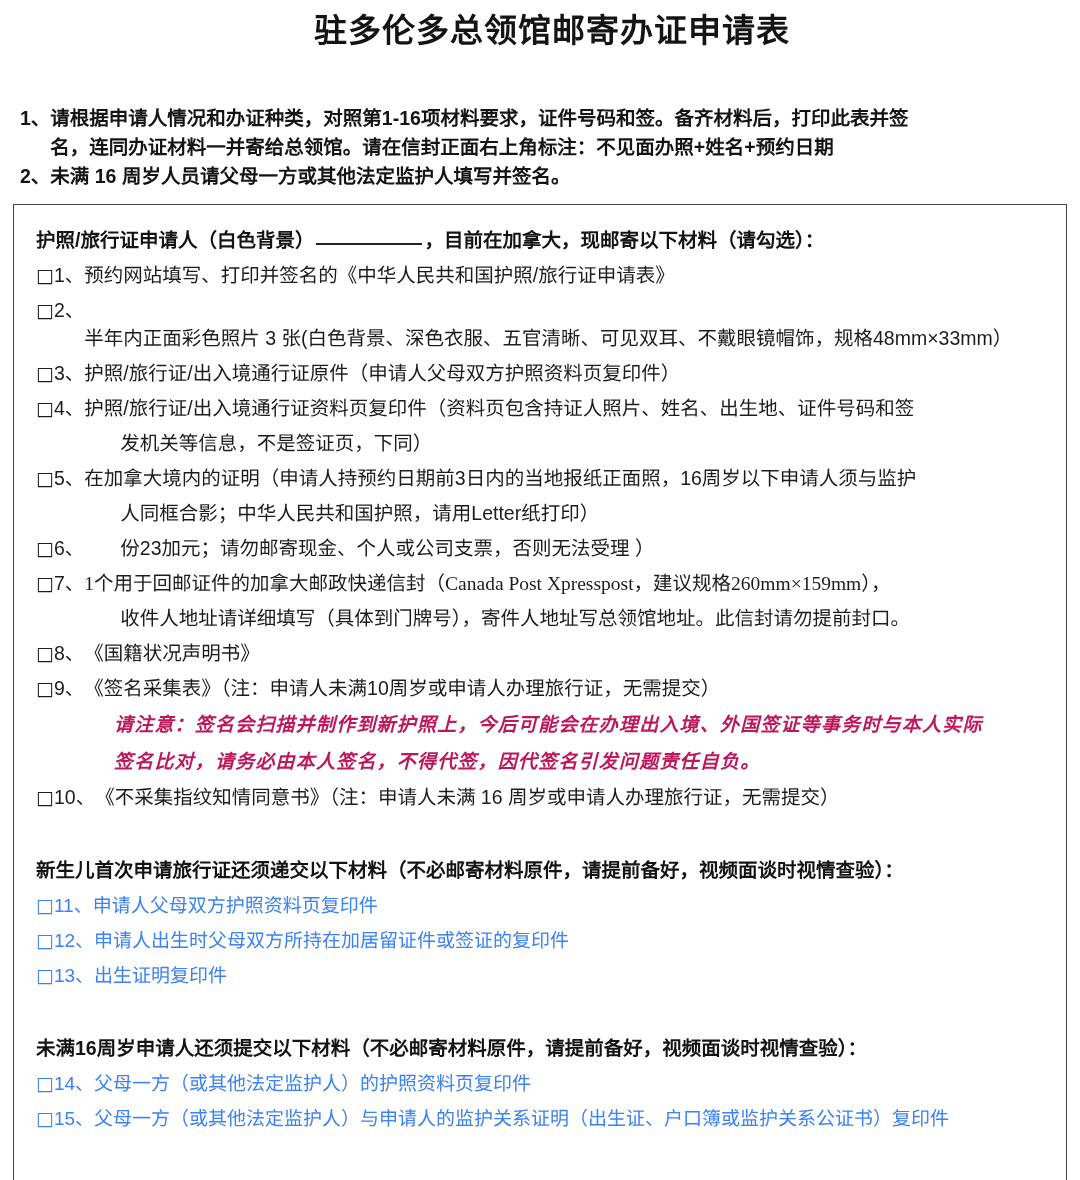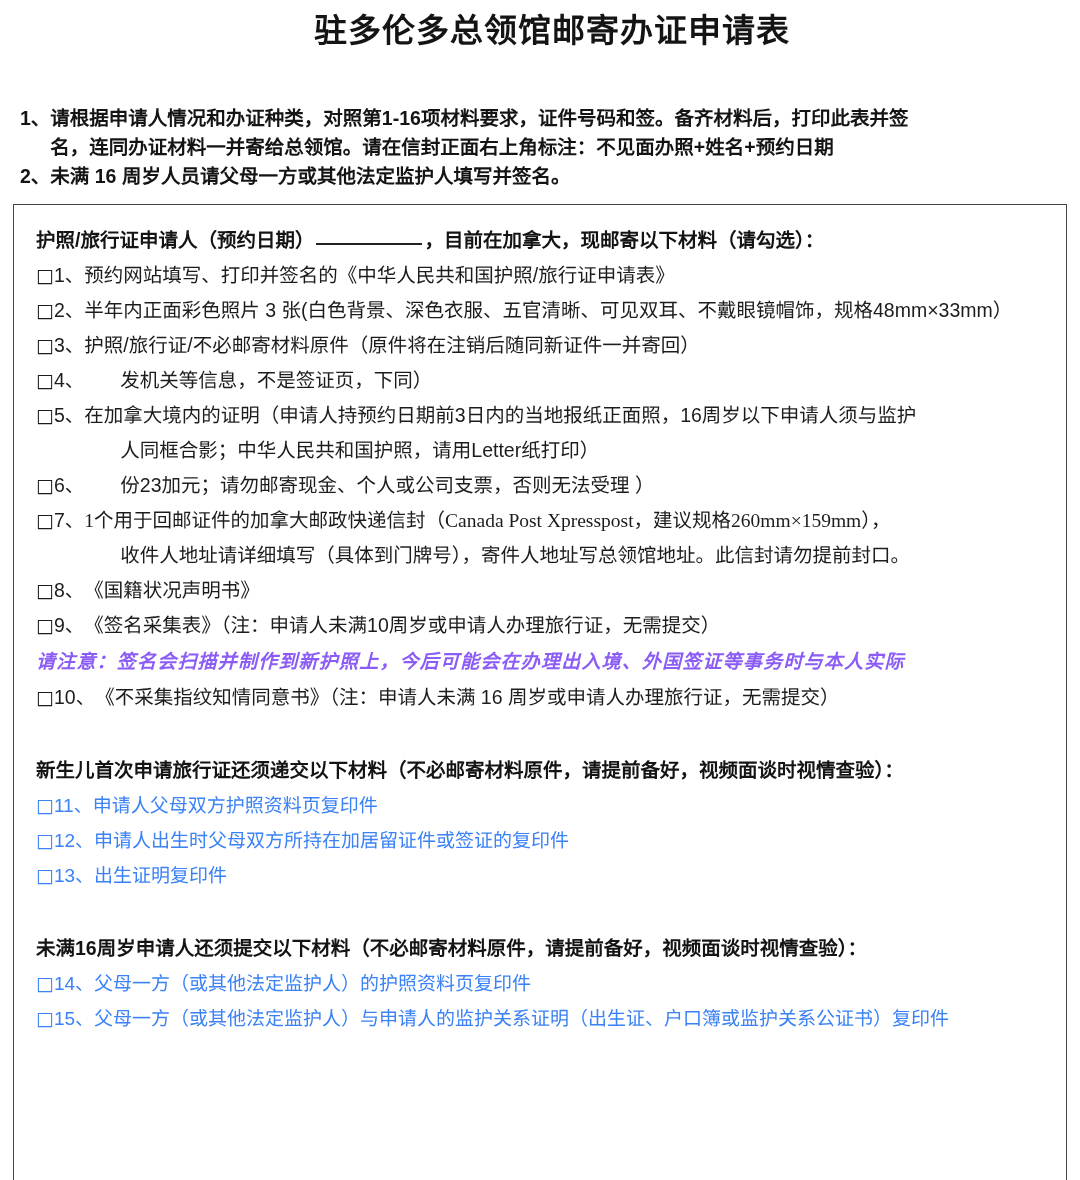"护照/旅行证申请人（预约日期）" span { text: 预约日期 -> 白色背景 }
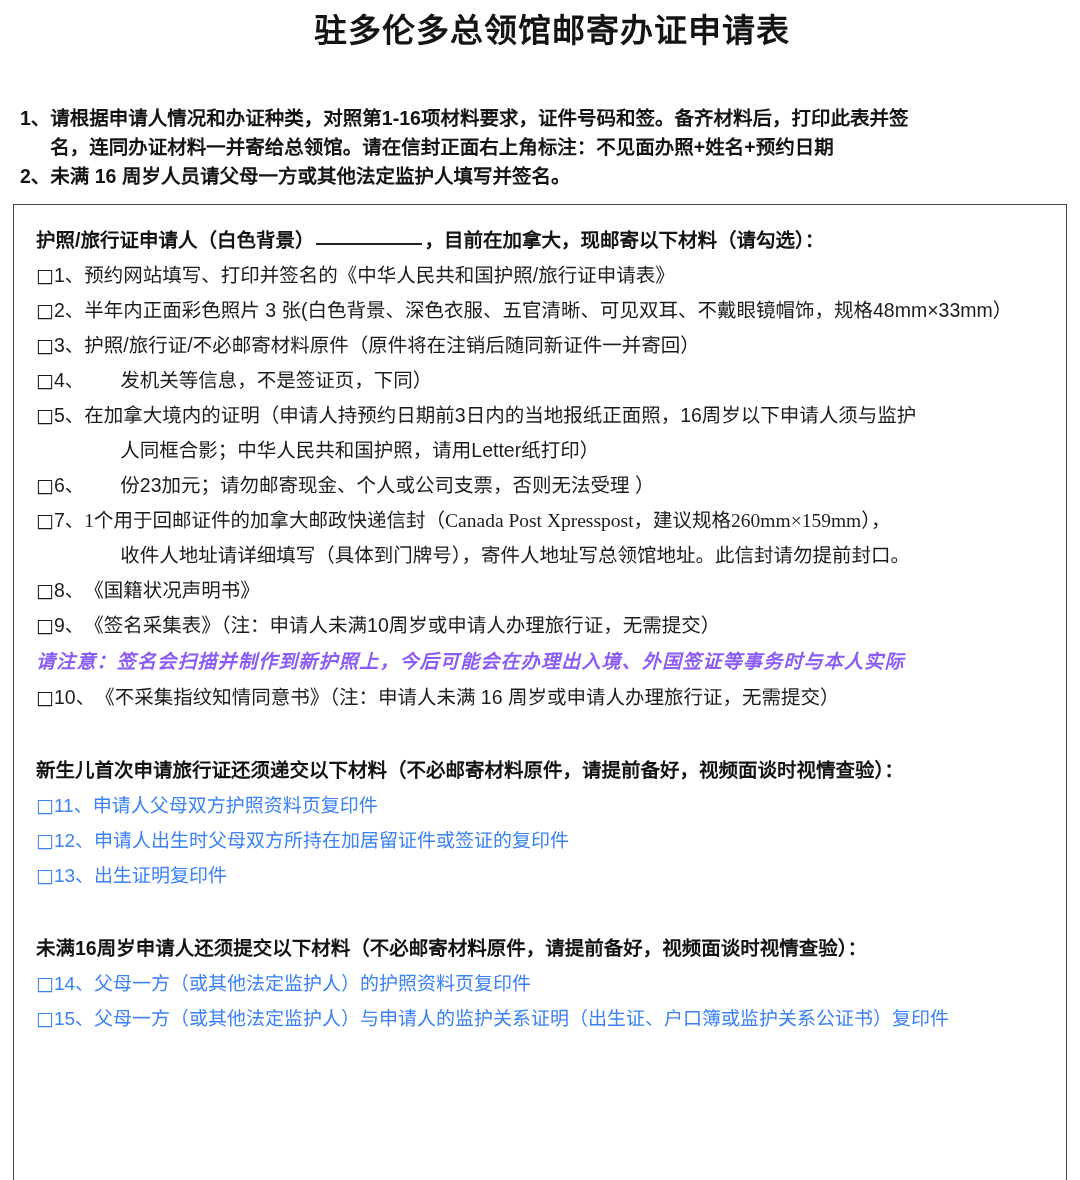"半年内正面彩色照片 3" .item.wide .body { margin-top: none -> 28px }
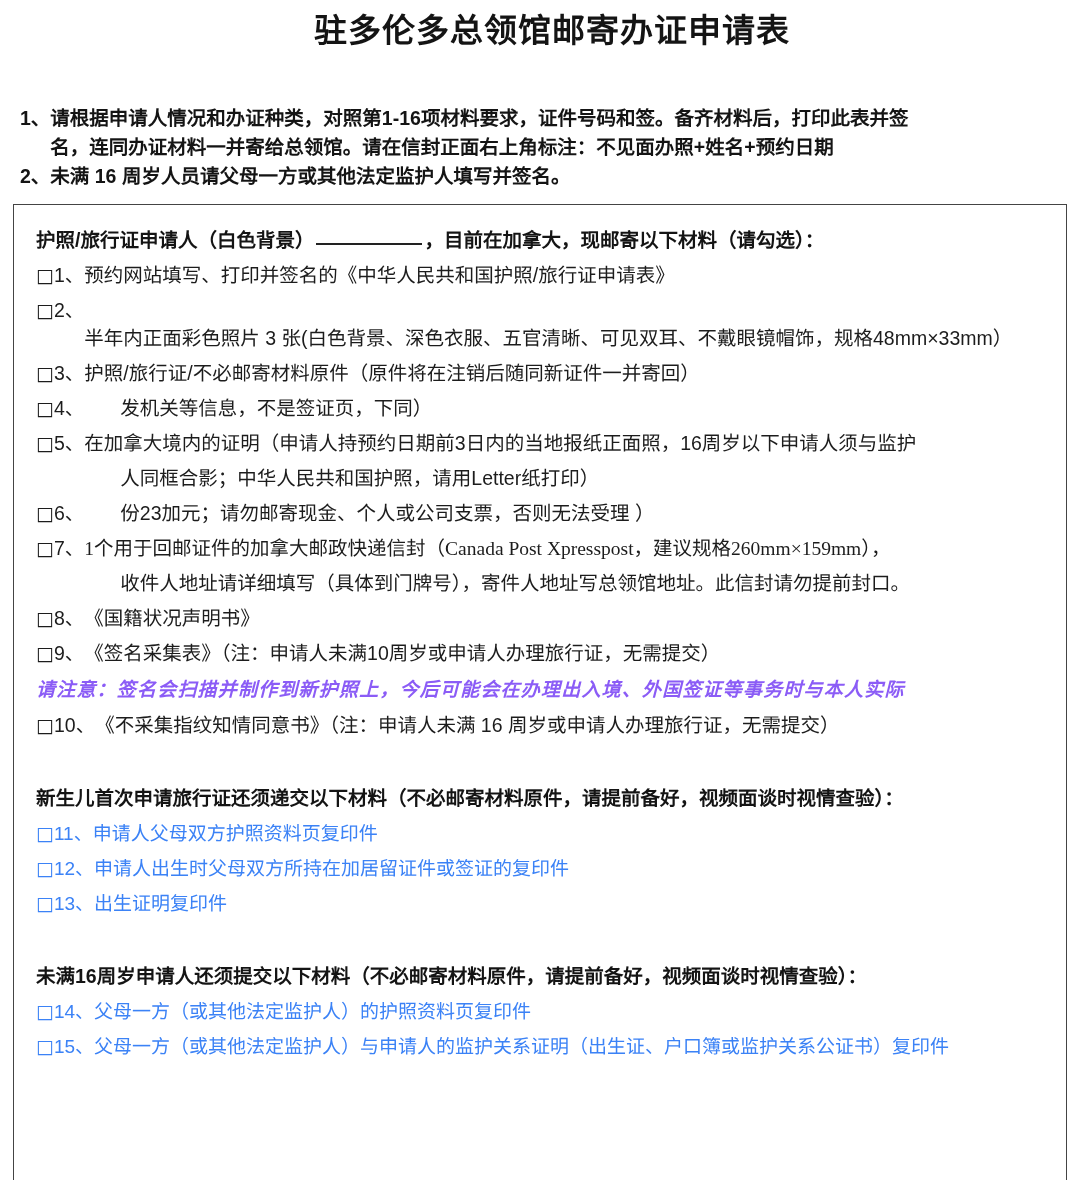"护照/旅行证/不必邮寄材料原件（原件将在注销后随同新证件一并寄回）" span.body { text: /不必邮寄材料原件（原件将在注销后随同新证件一并寄回 -> /出入境通行证原件（申请人父母双方护照资料页复印件 }
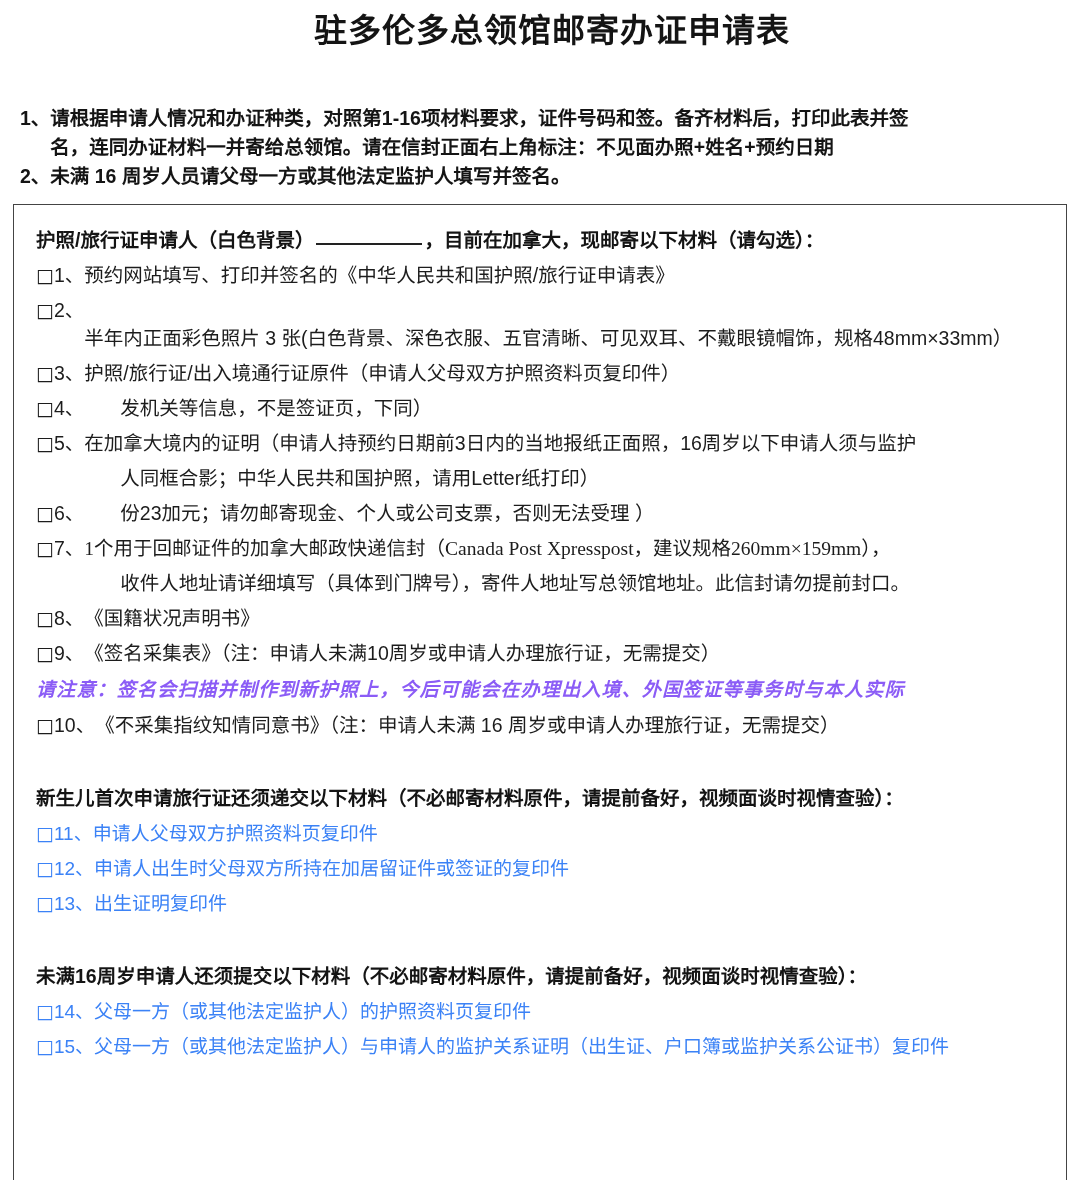"护照/旅行证/出入境通行证资料页复印件（资料页包含持证人照片、姓名、出生地、证件" span { html: none -> <span>护照/旅行证/出入境通行证资料页复印件（资料页包含持证人照片、姓名、出生地、证件号码和签</span> }
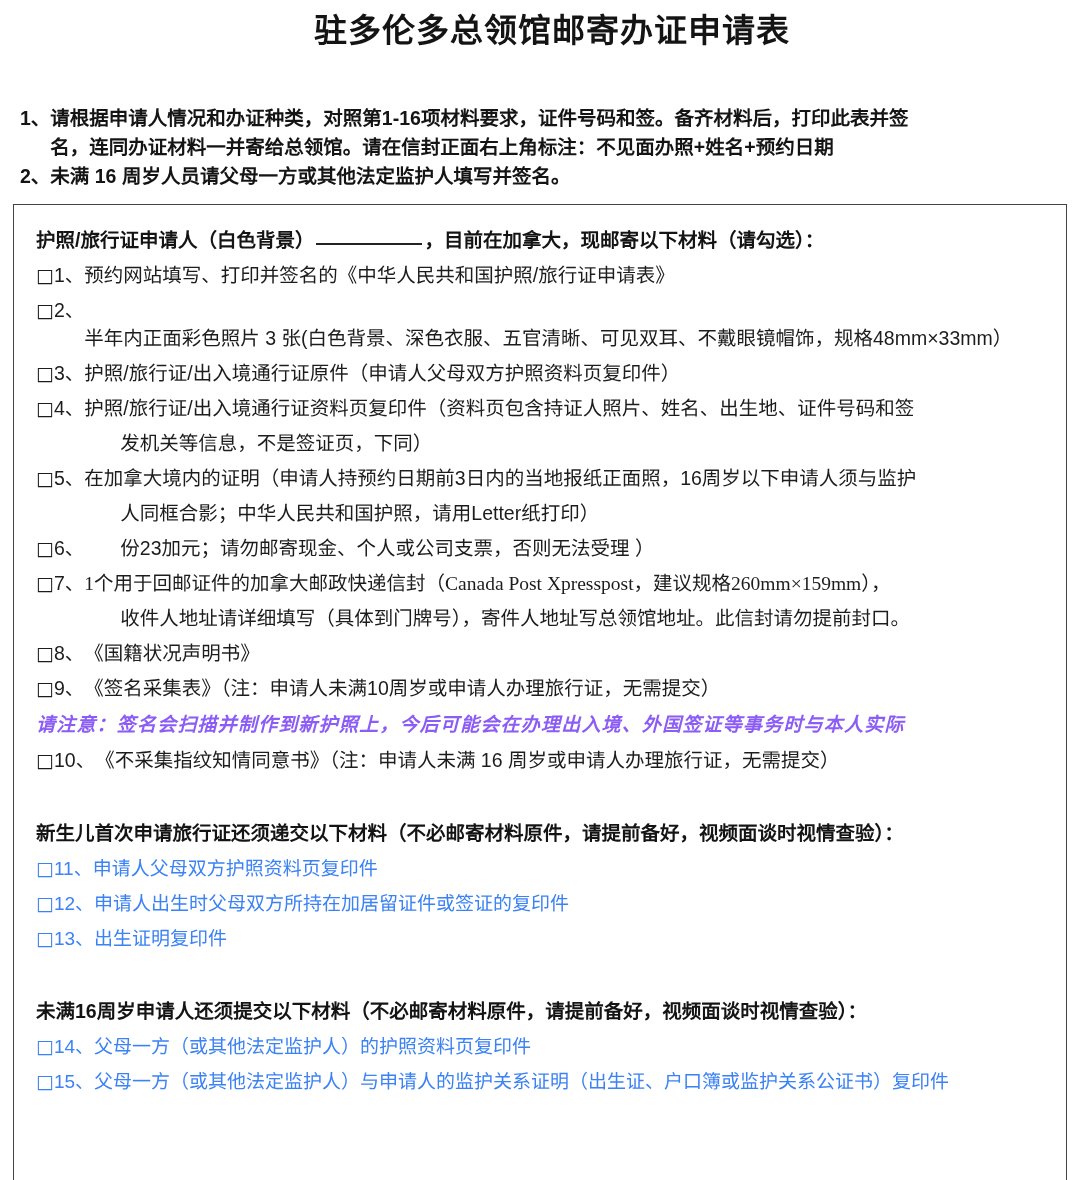"请注意：签名会扫描并制作到新护照上，今后可能会在办理出入境、外国签证等事务时与本" .kai-note { color: #8b5cf6 -> #be185d; margin-left: none -> 78px }
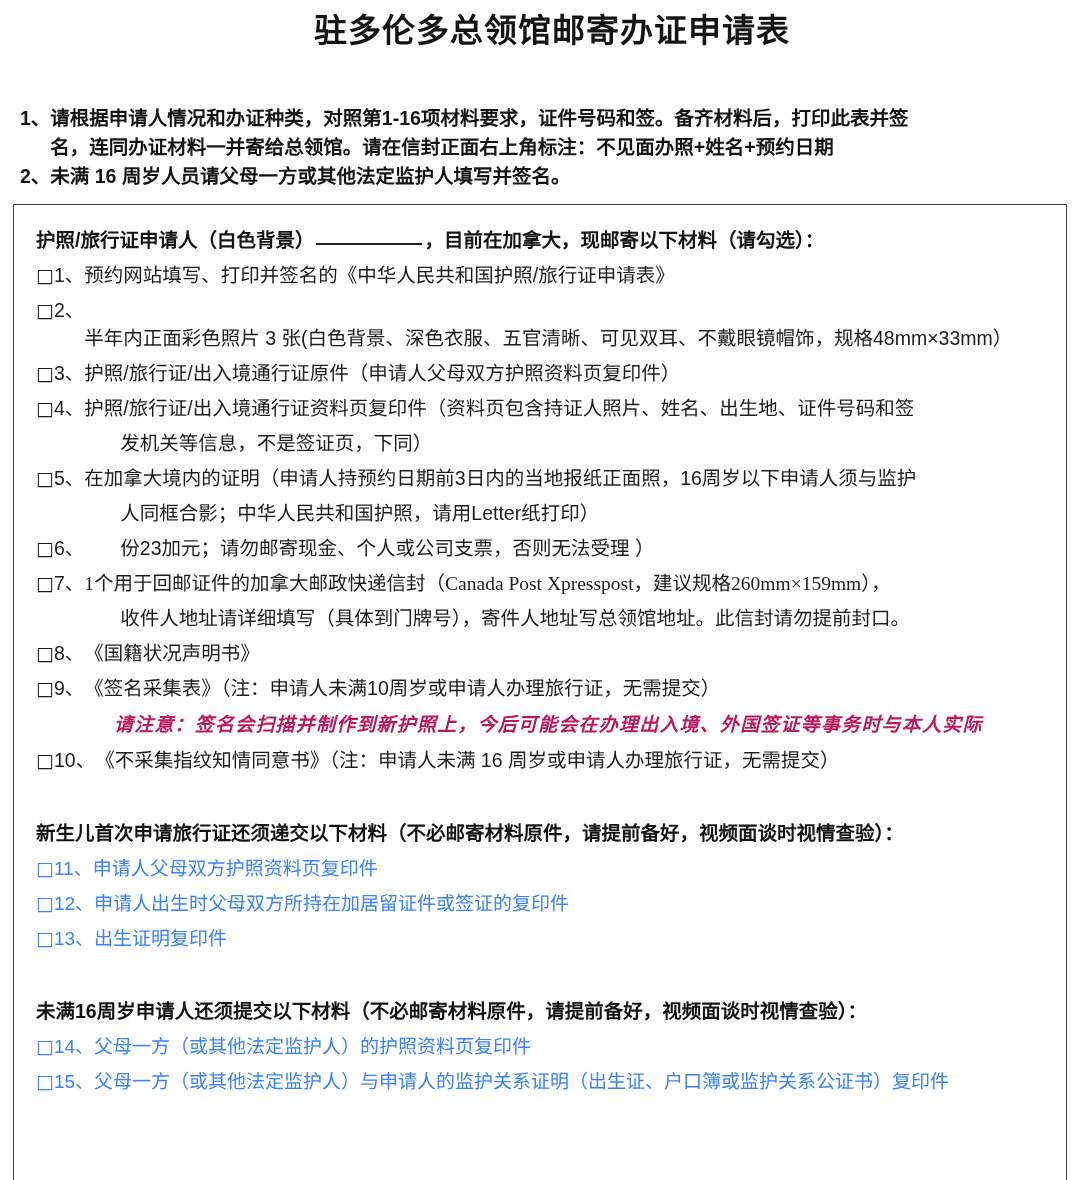"签名比对，请务必由本人签名，不得代签，因代签名引发问题责任自负。" span { html: none -> <span>签名比对，请务必由本人签名，不得代签，因代签名引发问题责任自负。</span> }
